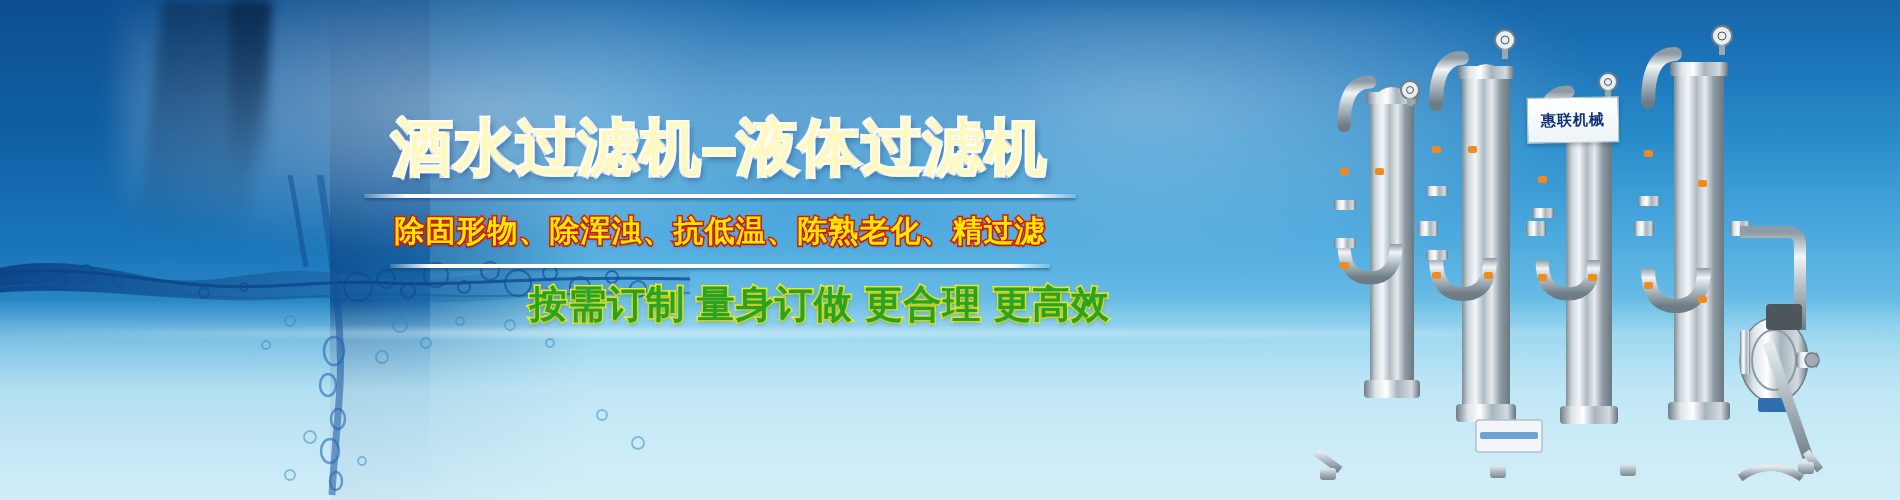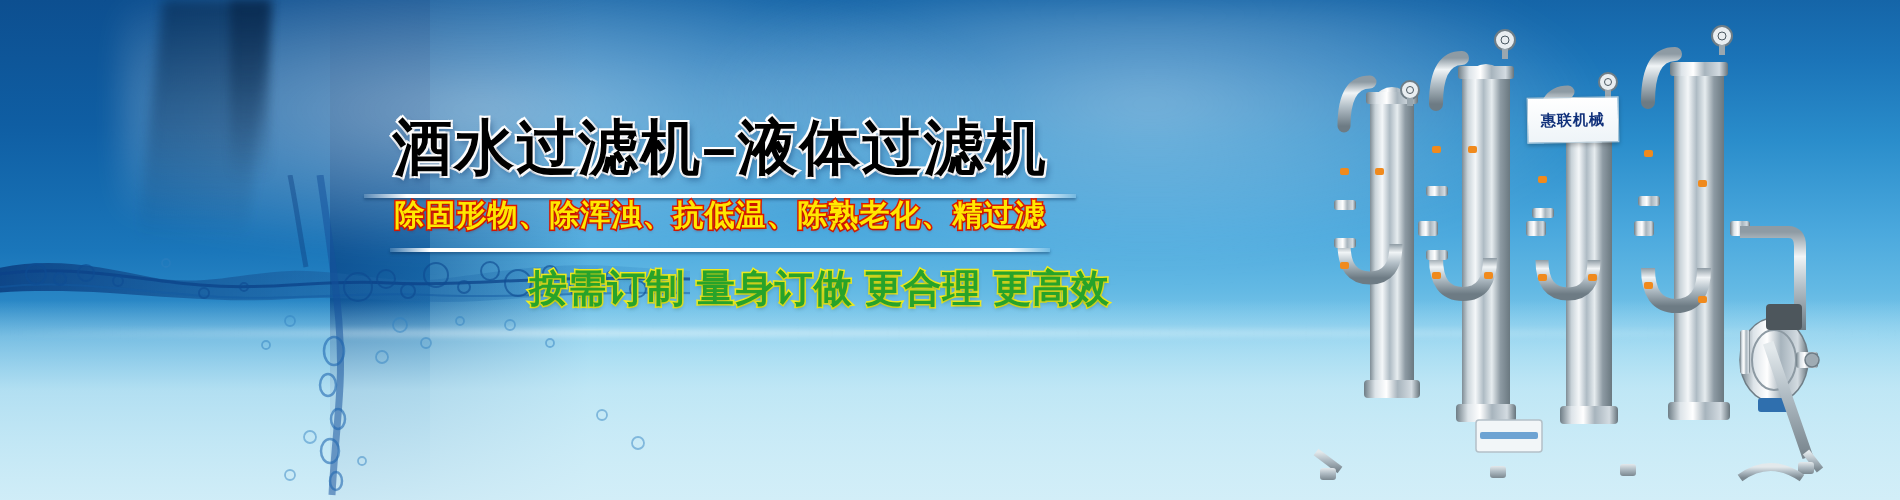"酒水过滤机–液体过滤机" .title { color: #000000 -> #fef9c3 }
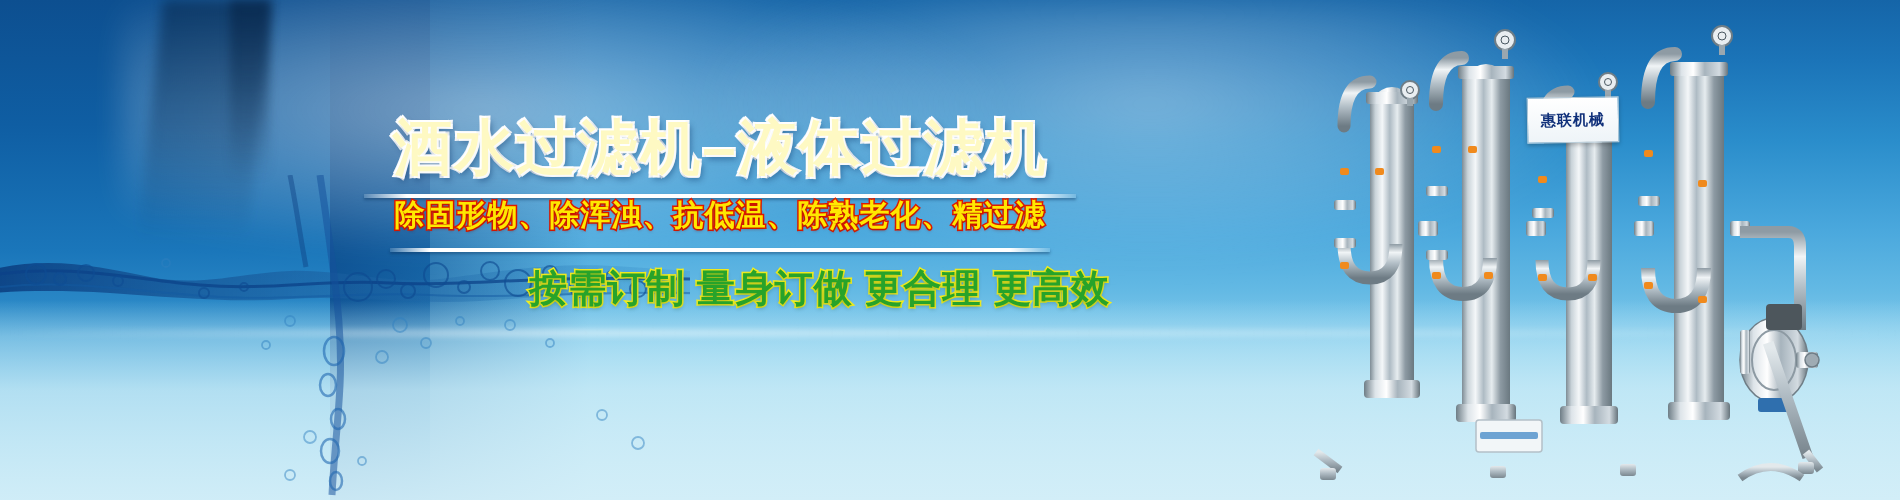"除固形物、除浑浊、抗低温、陈熟老化、精过滤" .sub1 { margin-top: 0 -> 16px }
